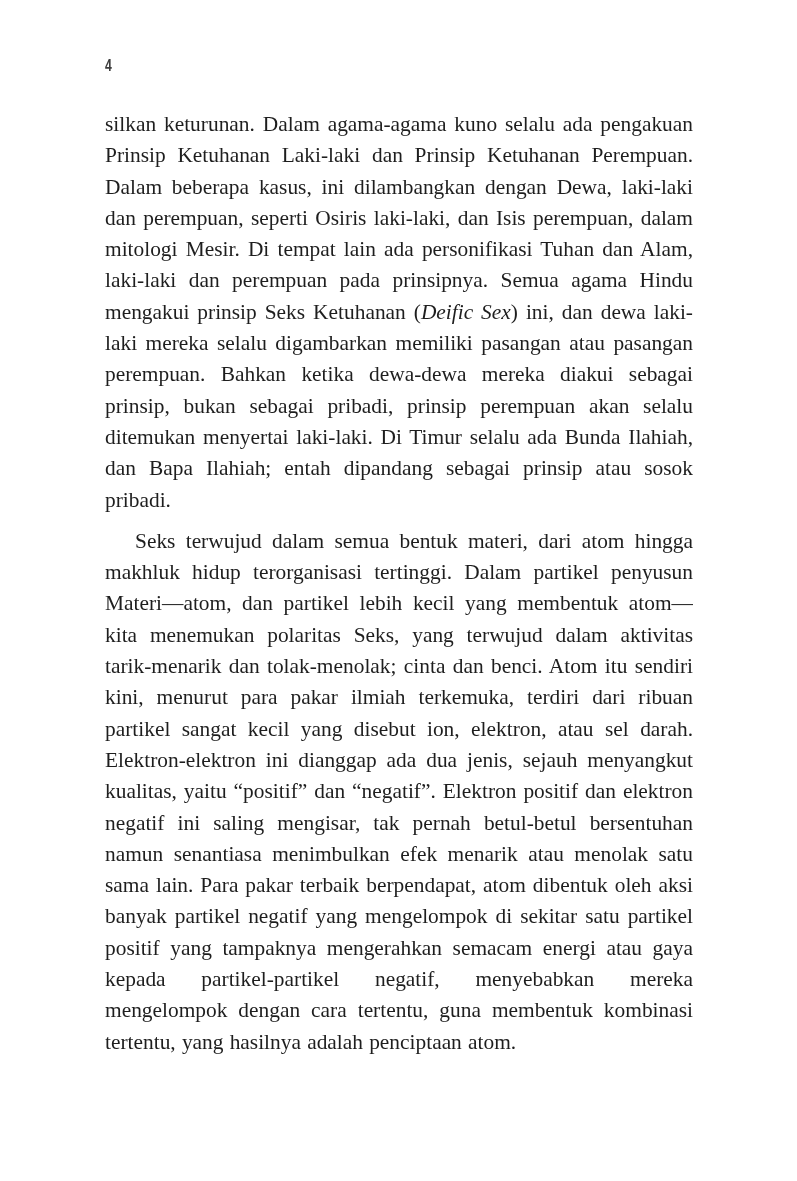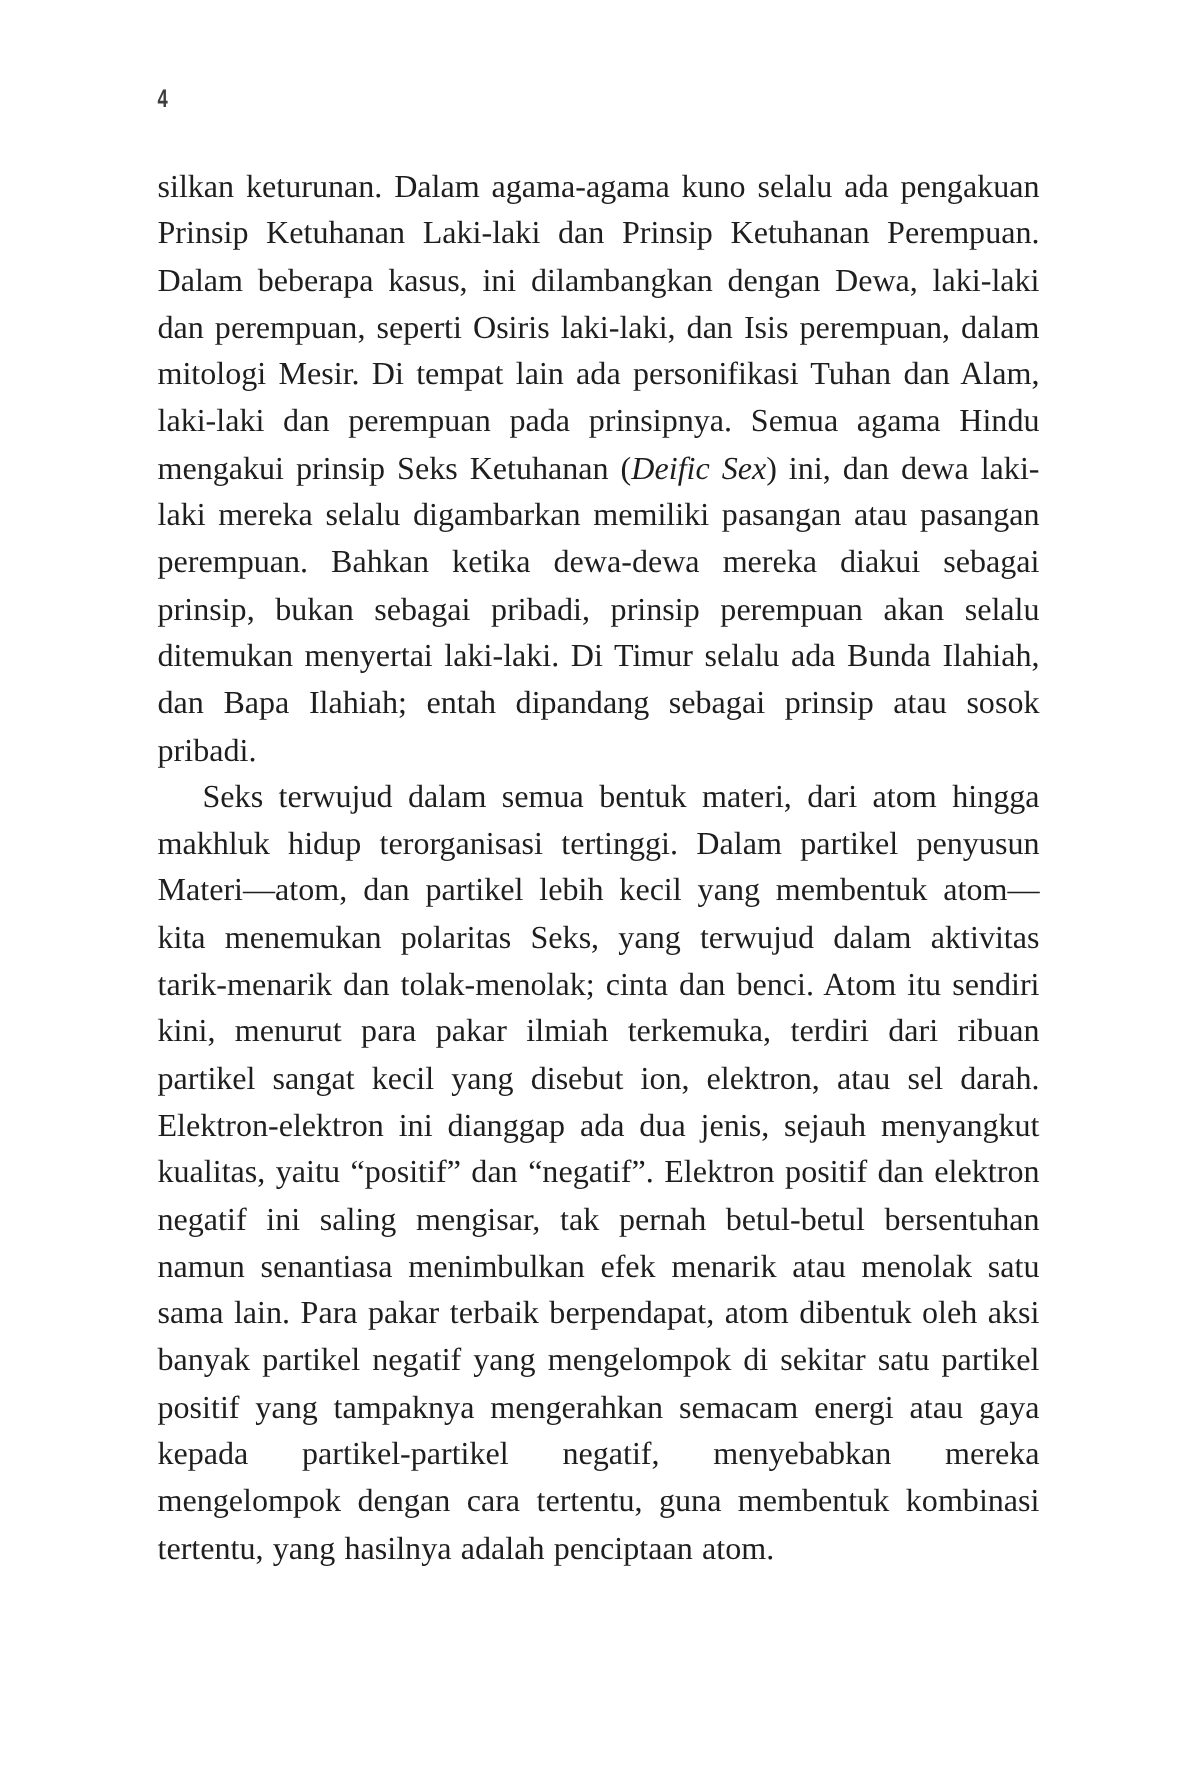"Seks terwujud dalam semua bentuk" .body-text p.indented { margin-top: none -> 10px }
